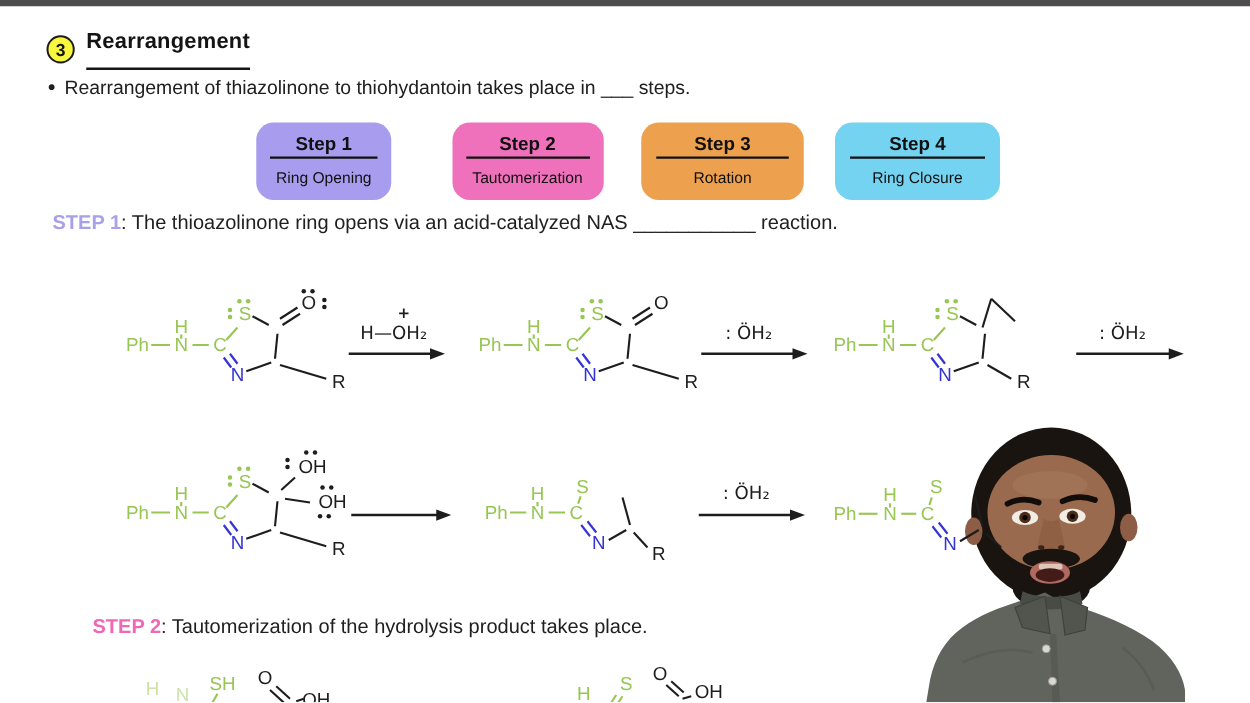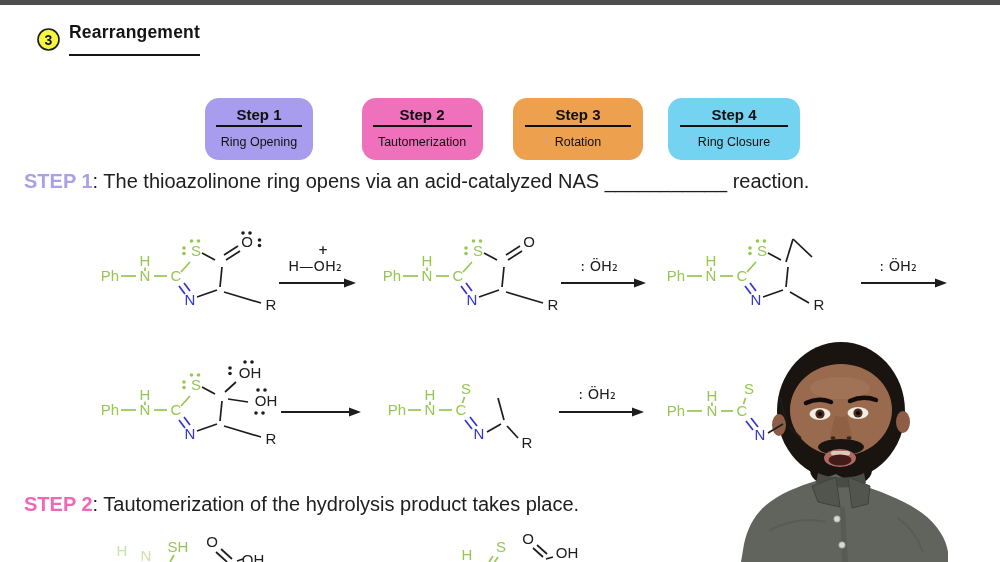"● Rearrangement of thiazolinone to" div { html: none -> <div> <span>●</span><span>Rearrangement of thiazolinone to thiohydantoin takes place in ___ steps.</span> </div> }
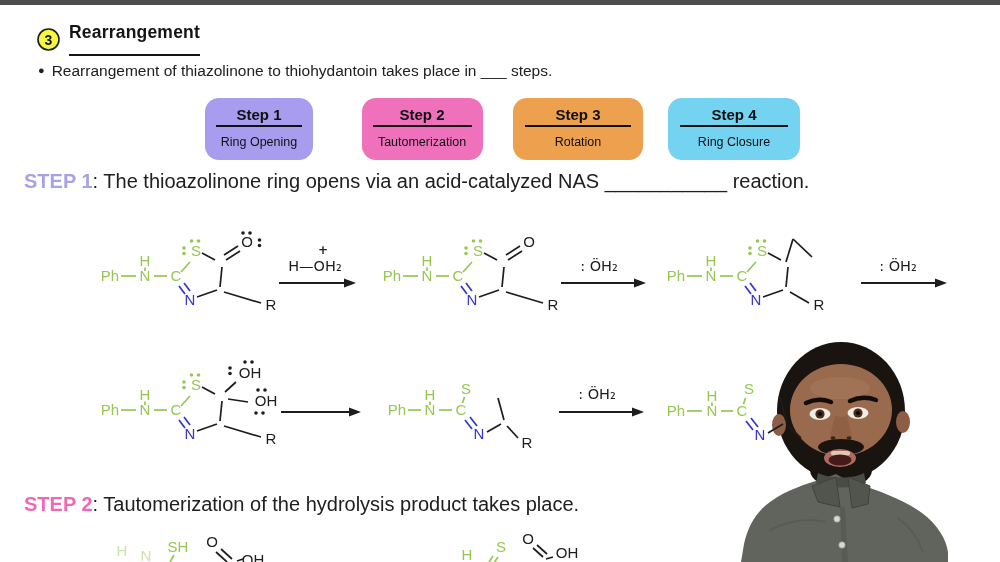"STEP 1: The thioazolinone ring" .stepline { font-size: 20px -> 16px; left: 24px -> 42px }
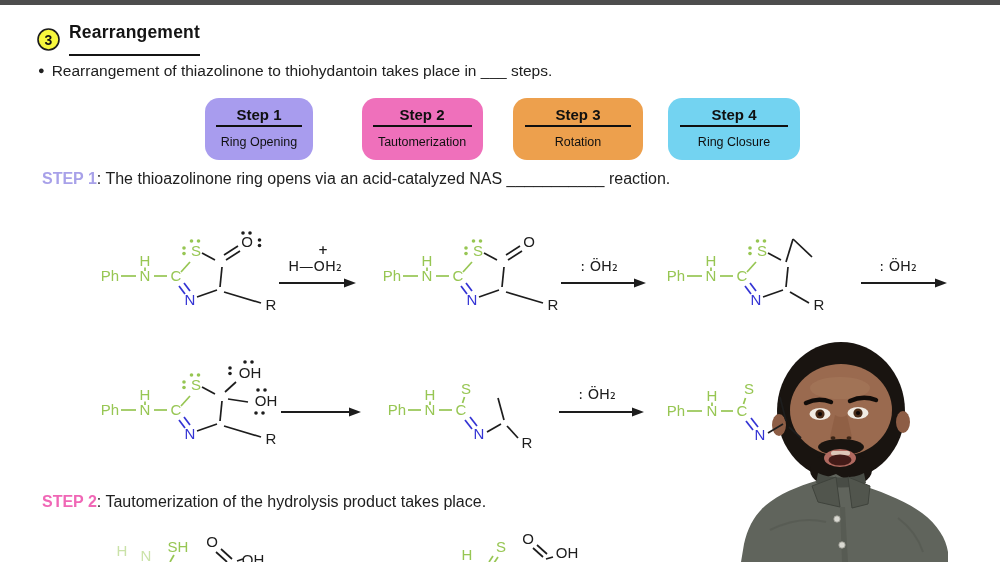"STEP 2: Tautomerization of the" #step2line { margin-left: none -> 32px }
